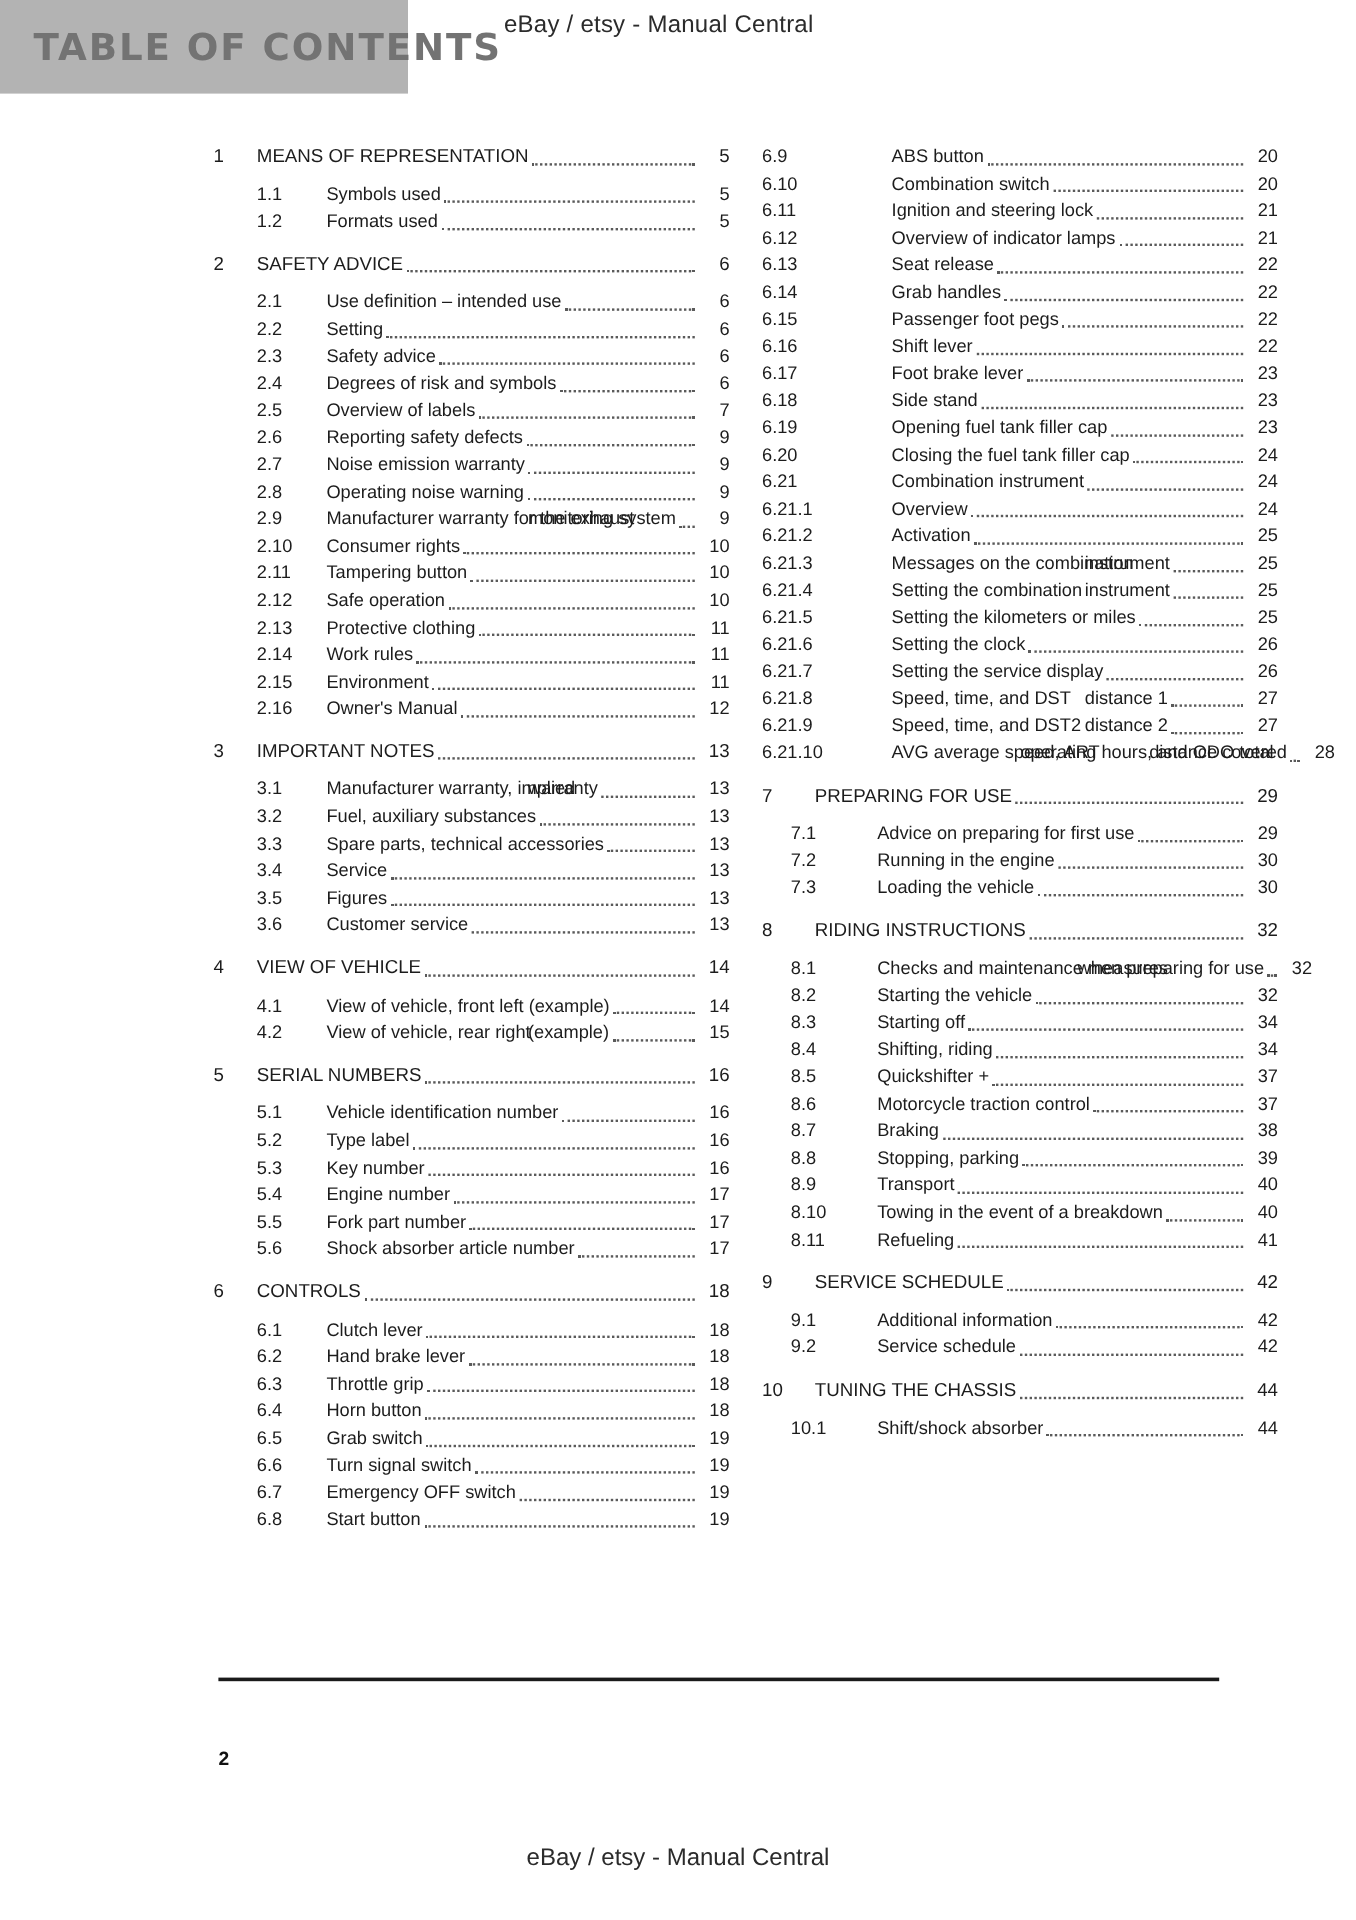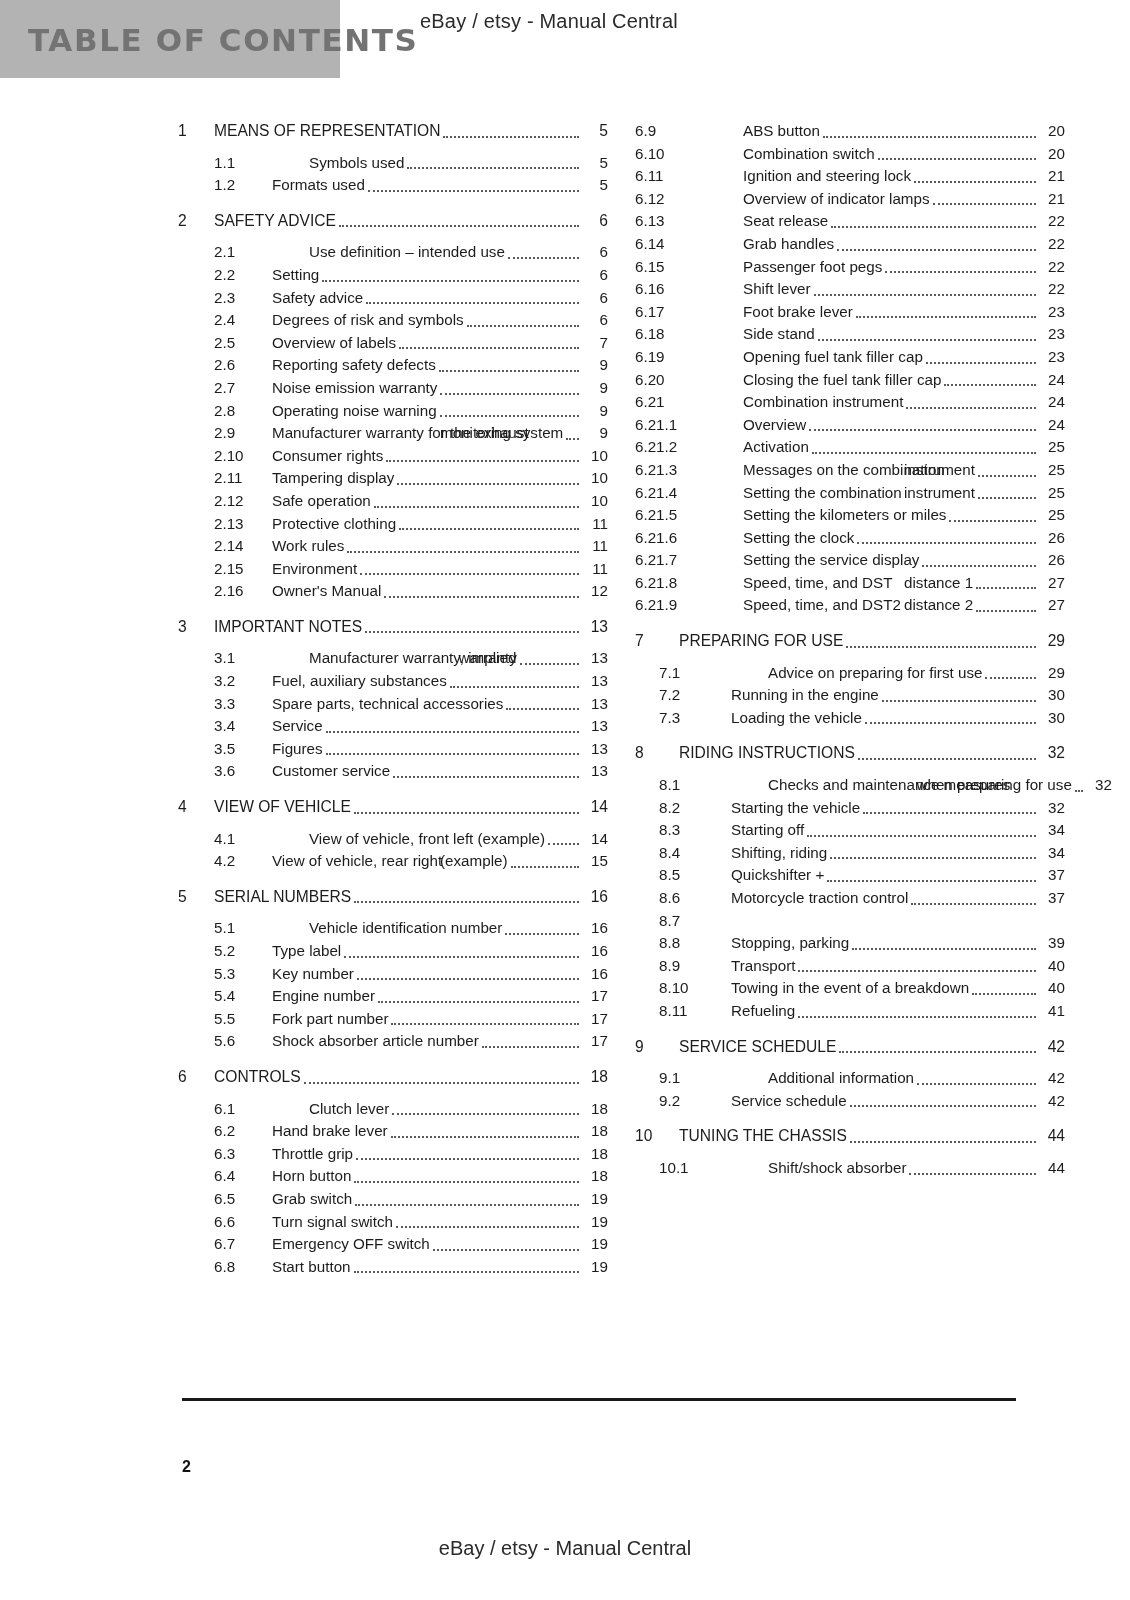"1.1" .entry.gap-before-sm { gap: 37px -> none }
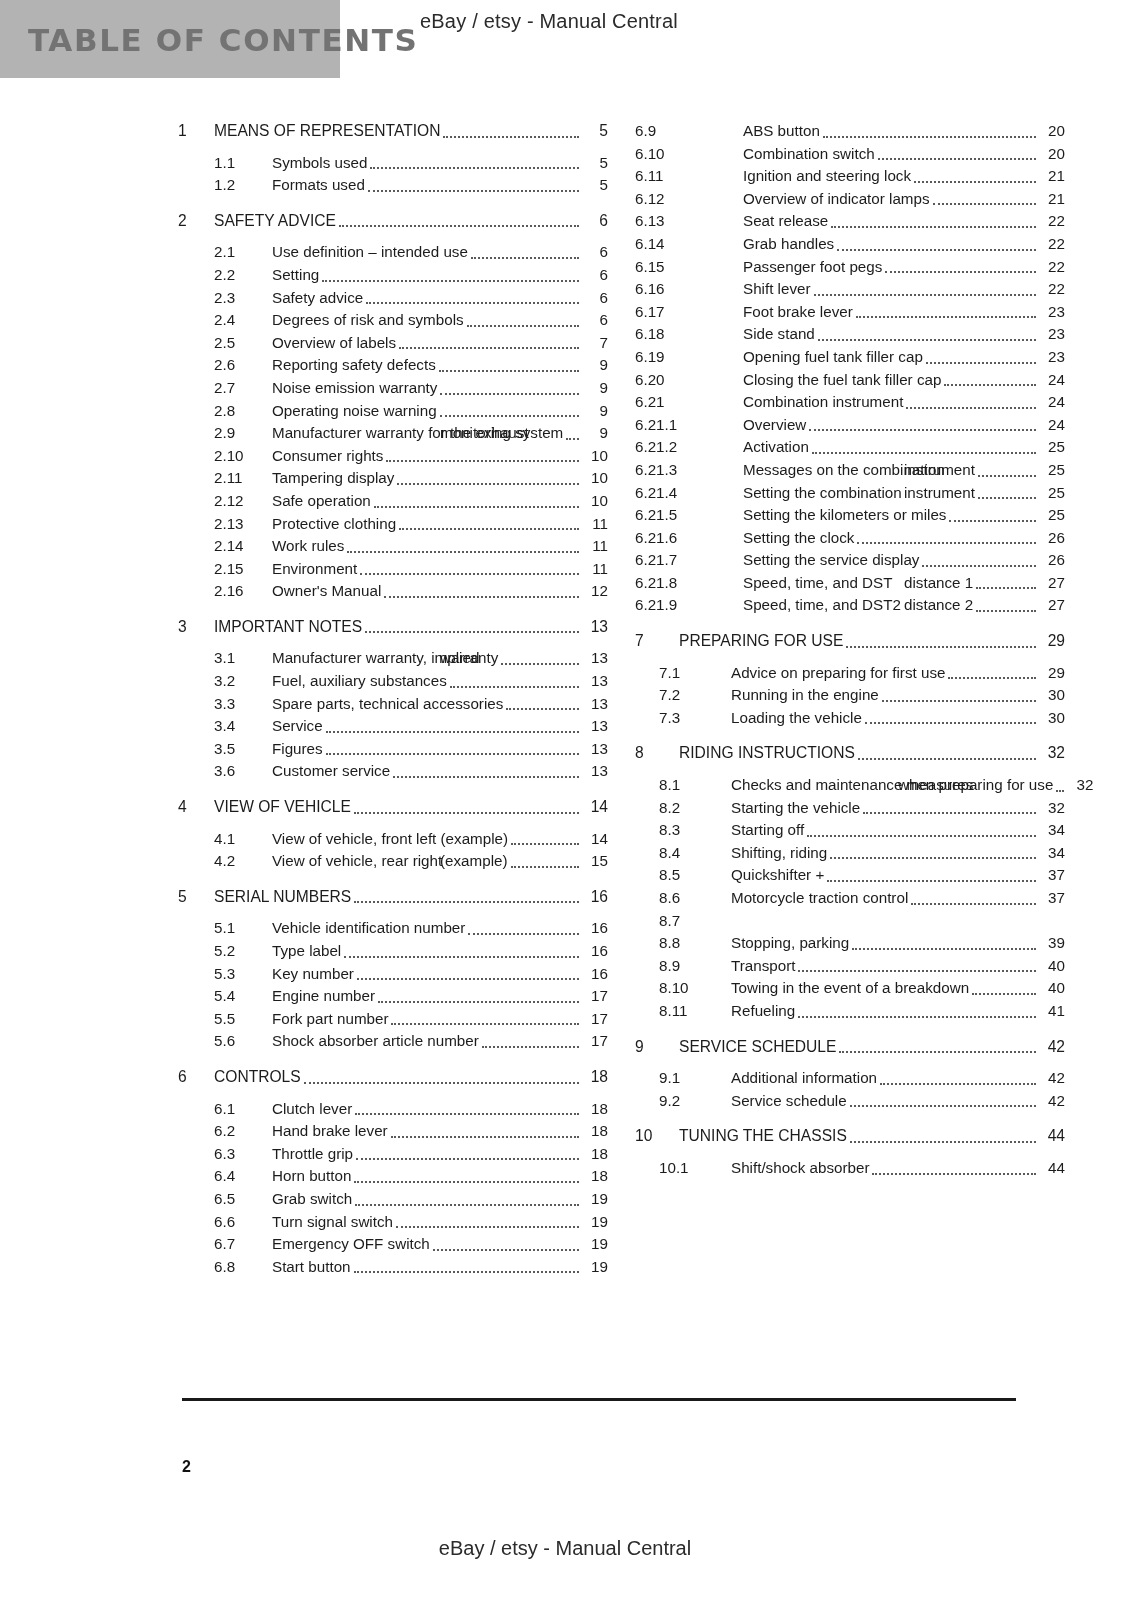"Tampering display" span.t2 { text: display -> button }
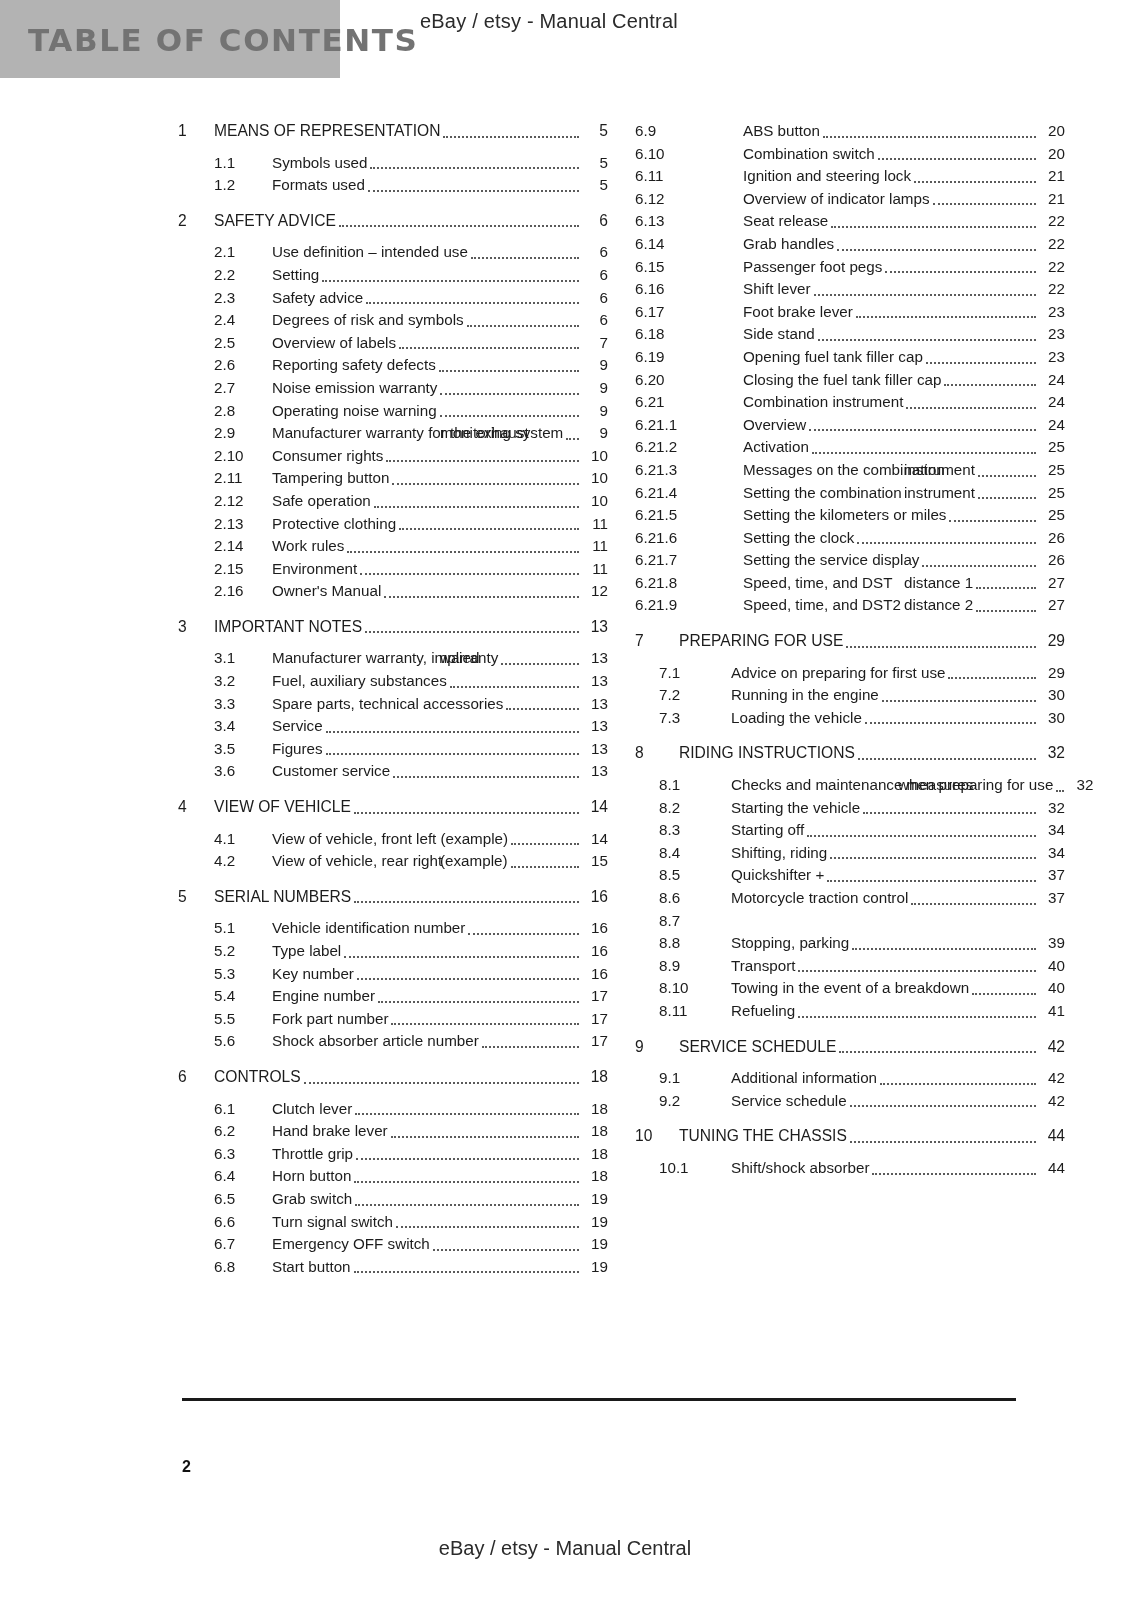"6.21.10" div.entry { html: none -> <div> <div>6.21.10</div> <div> <div> <span>AVG average speed, ART</span> <span></span> </div> <div> <span>operating hours, and ODO total</span> <span></span> </div> <div> <span>distance covered</span> <span></span> <span>28</span> </div> </div> </div> }
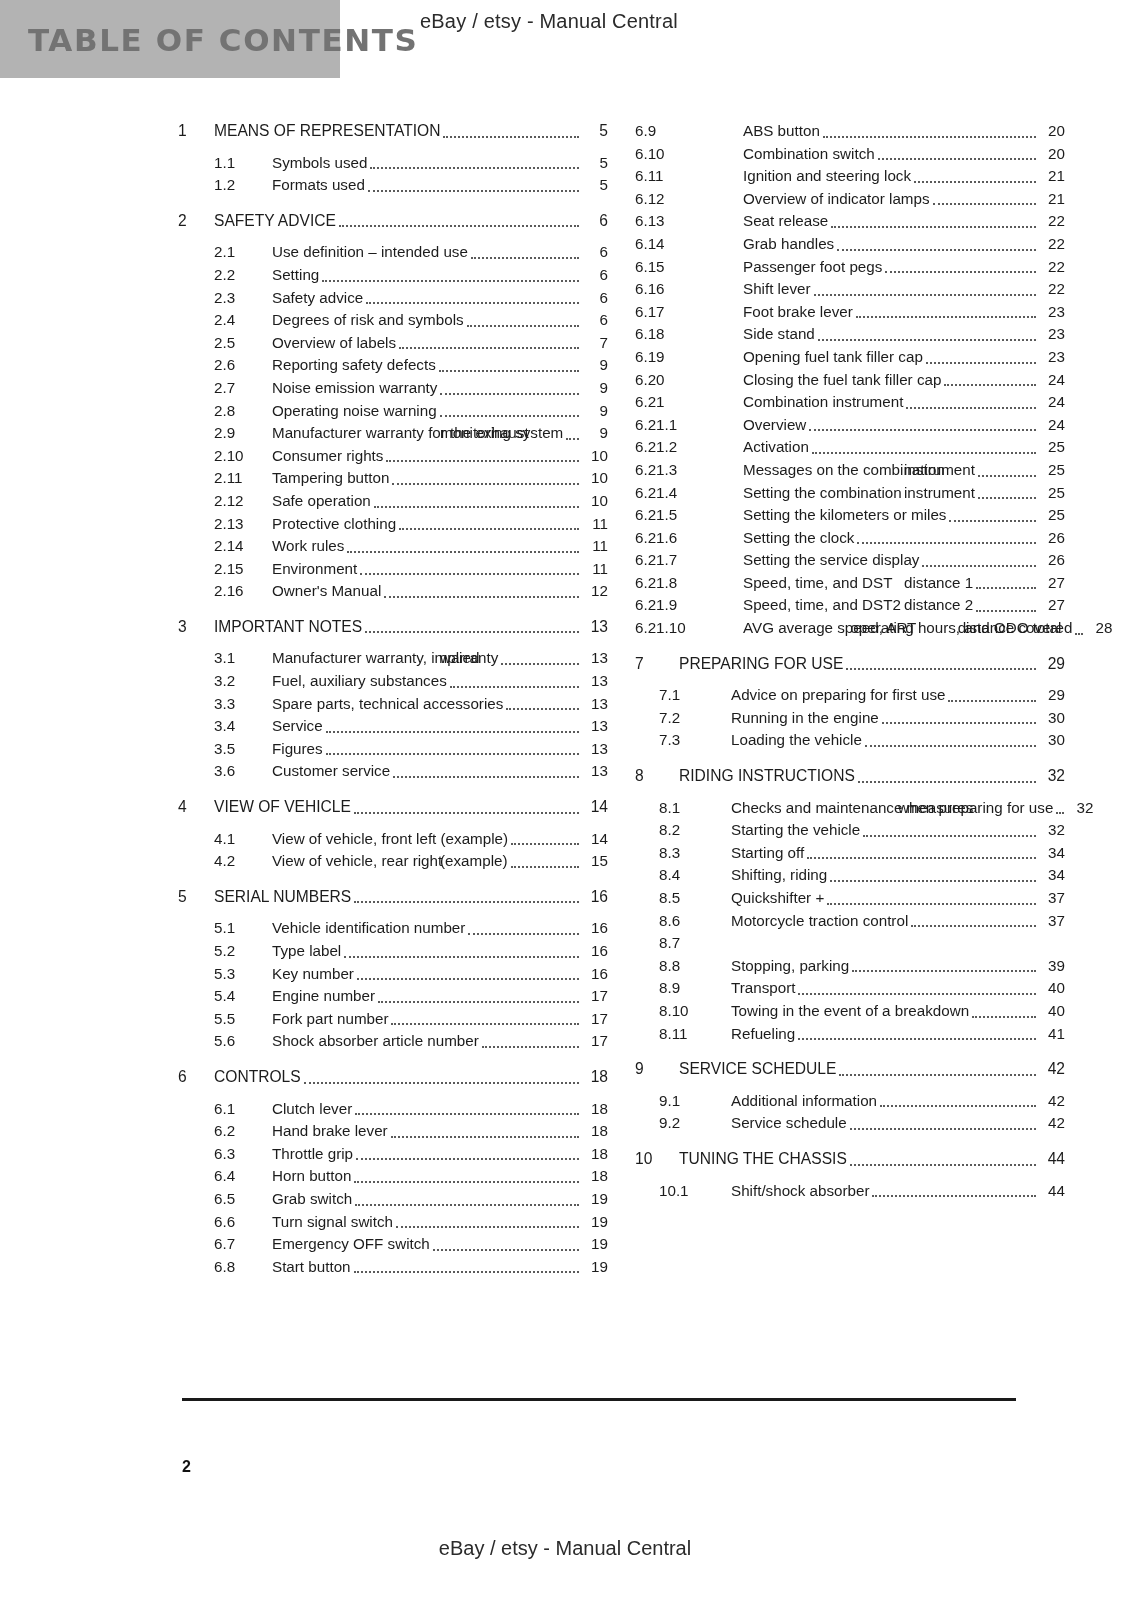"Braking" div.title-wrap { html: none -> <div> <div> <span>Braking</span> <span></span> <span>38</span> </div> </div> }
